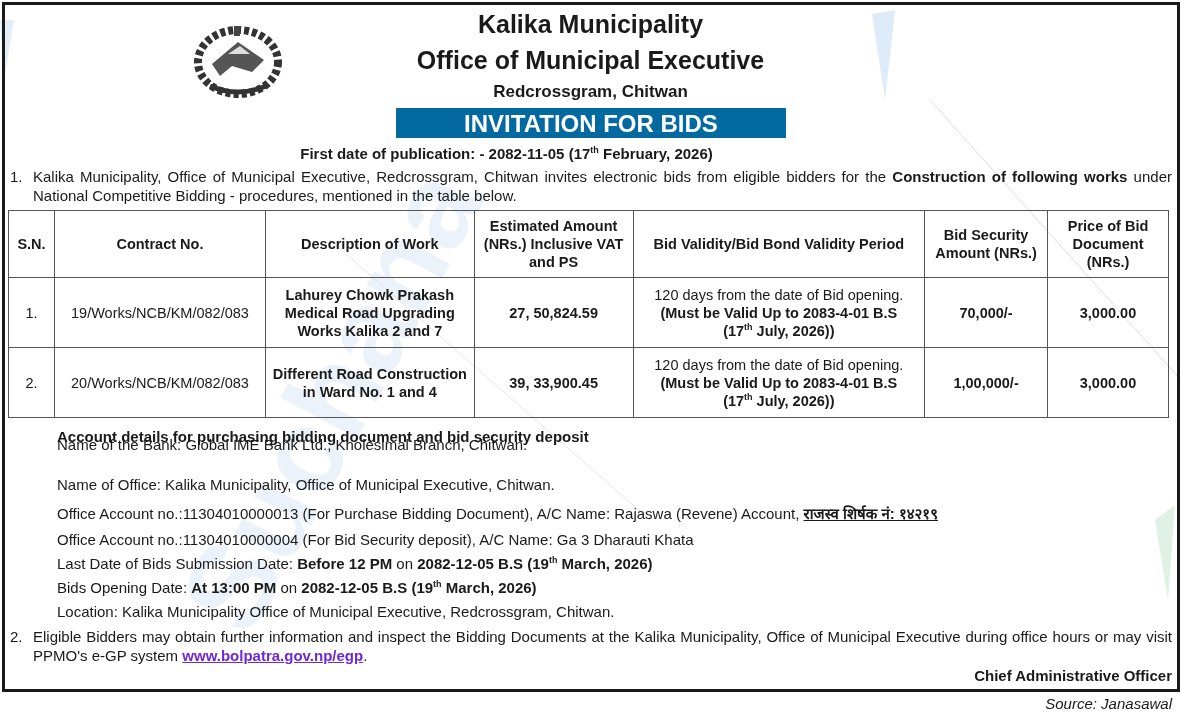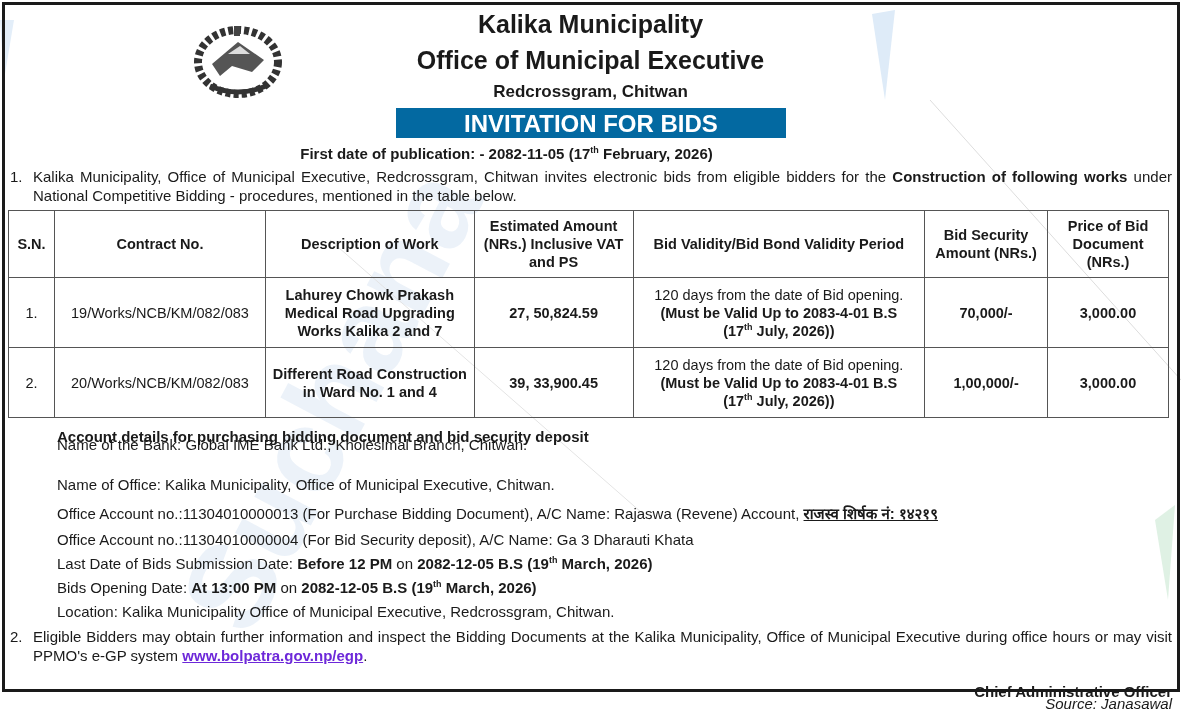"Chief Administrative Officer" .sig { margin-top: 16px -> none }
